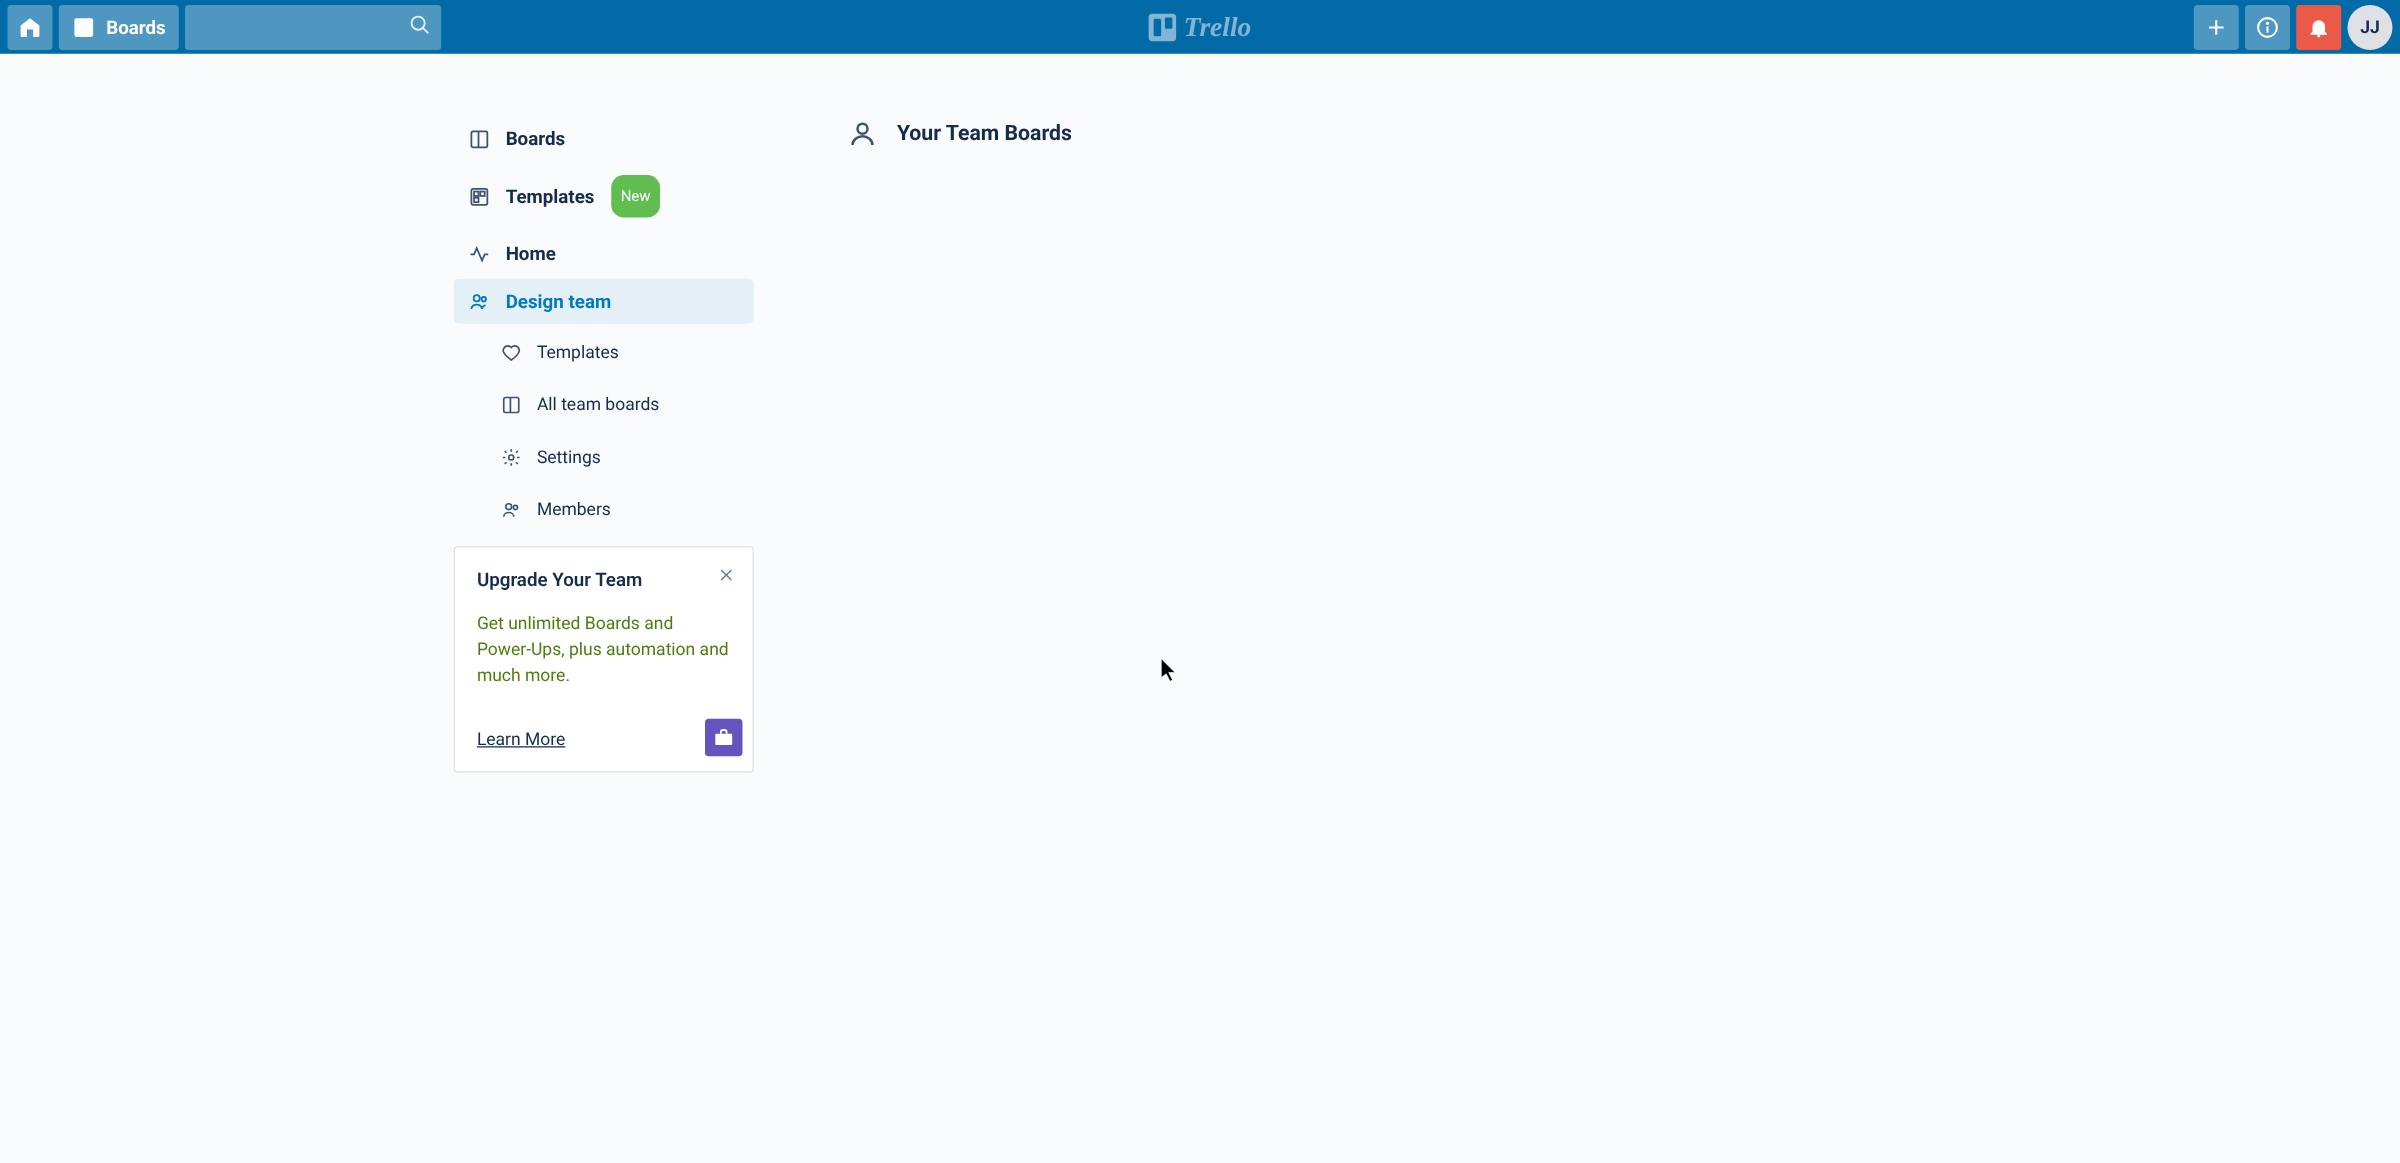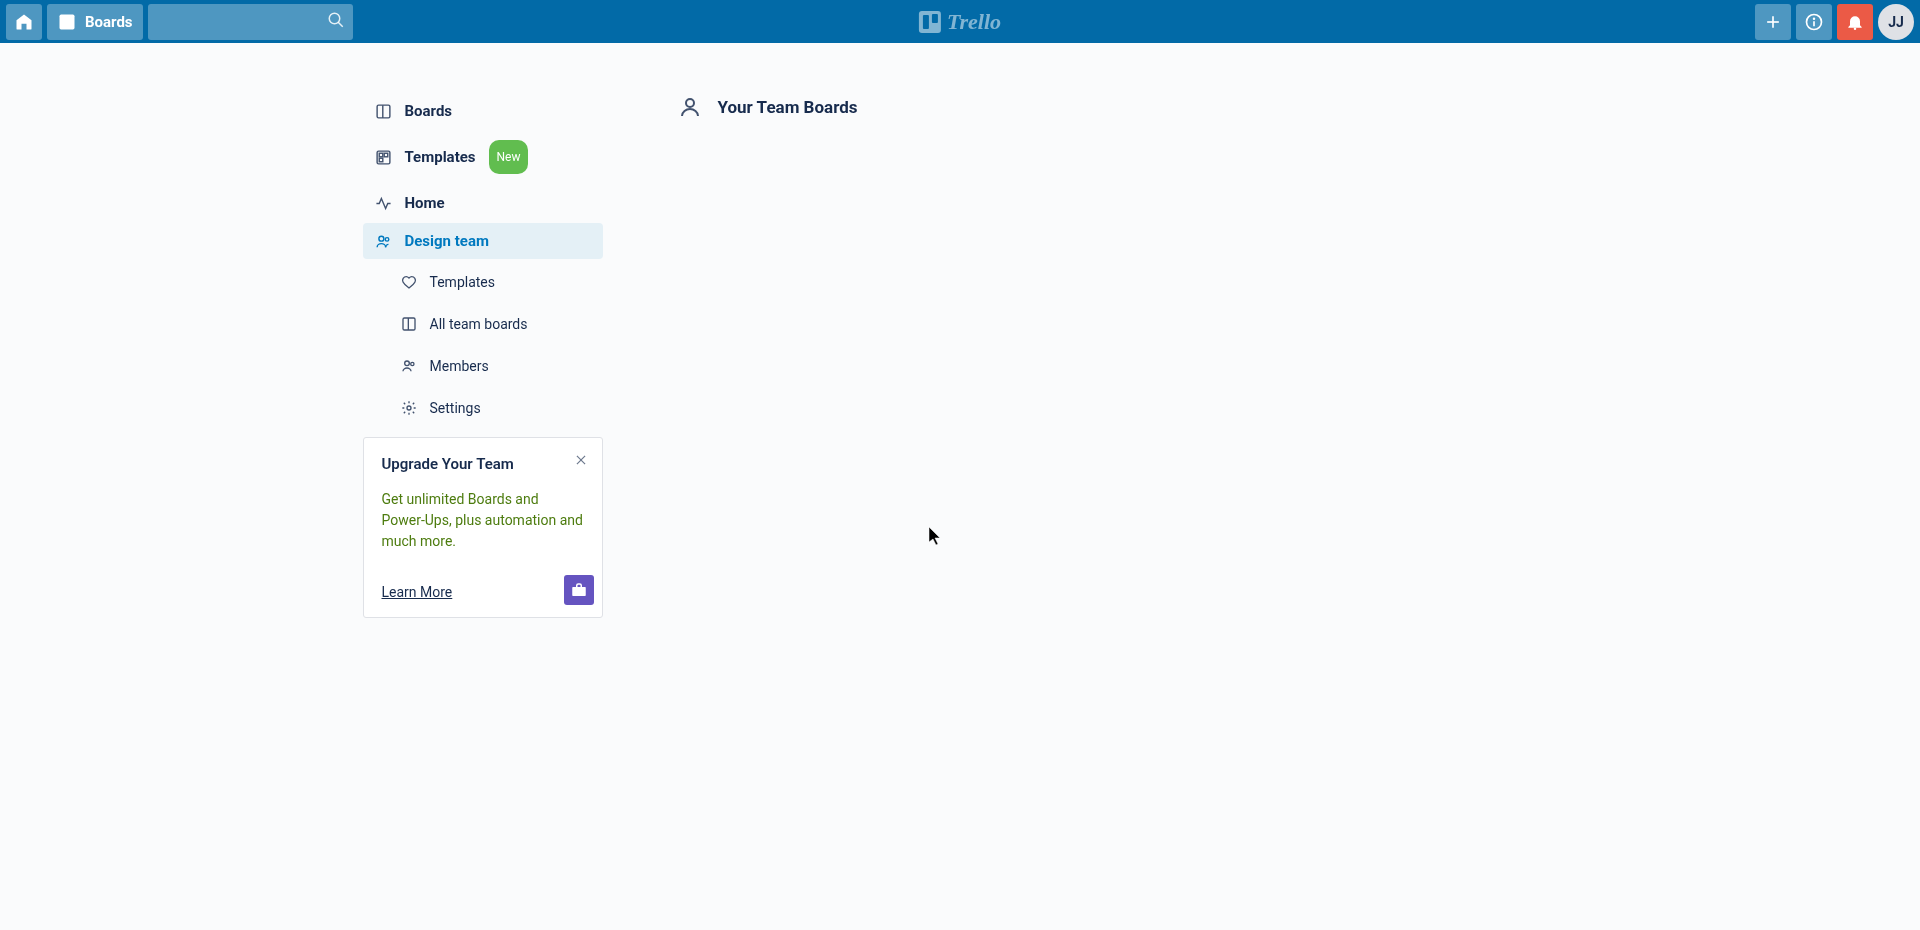"Members" div.sub-item { order: before "Settings" -> after "Settings" }
